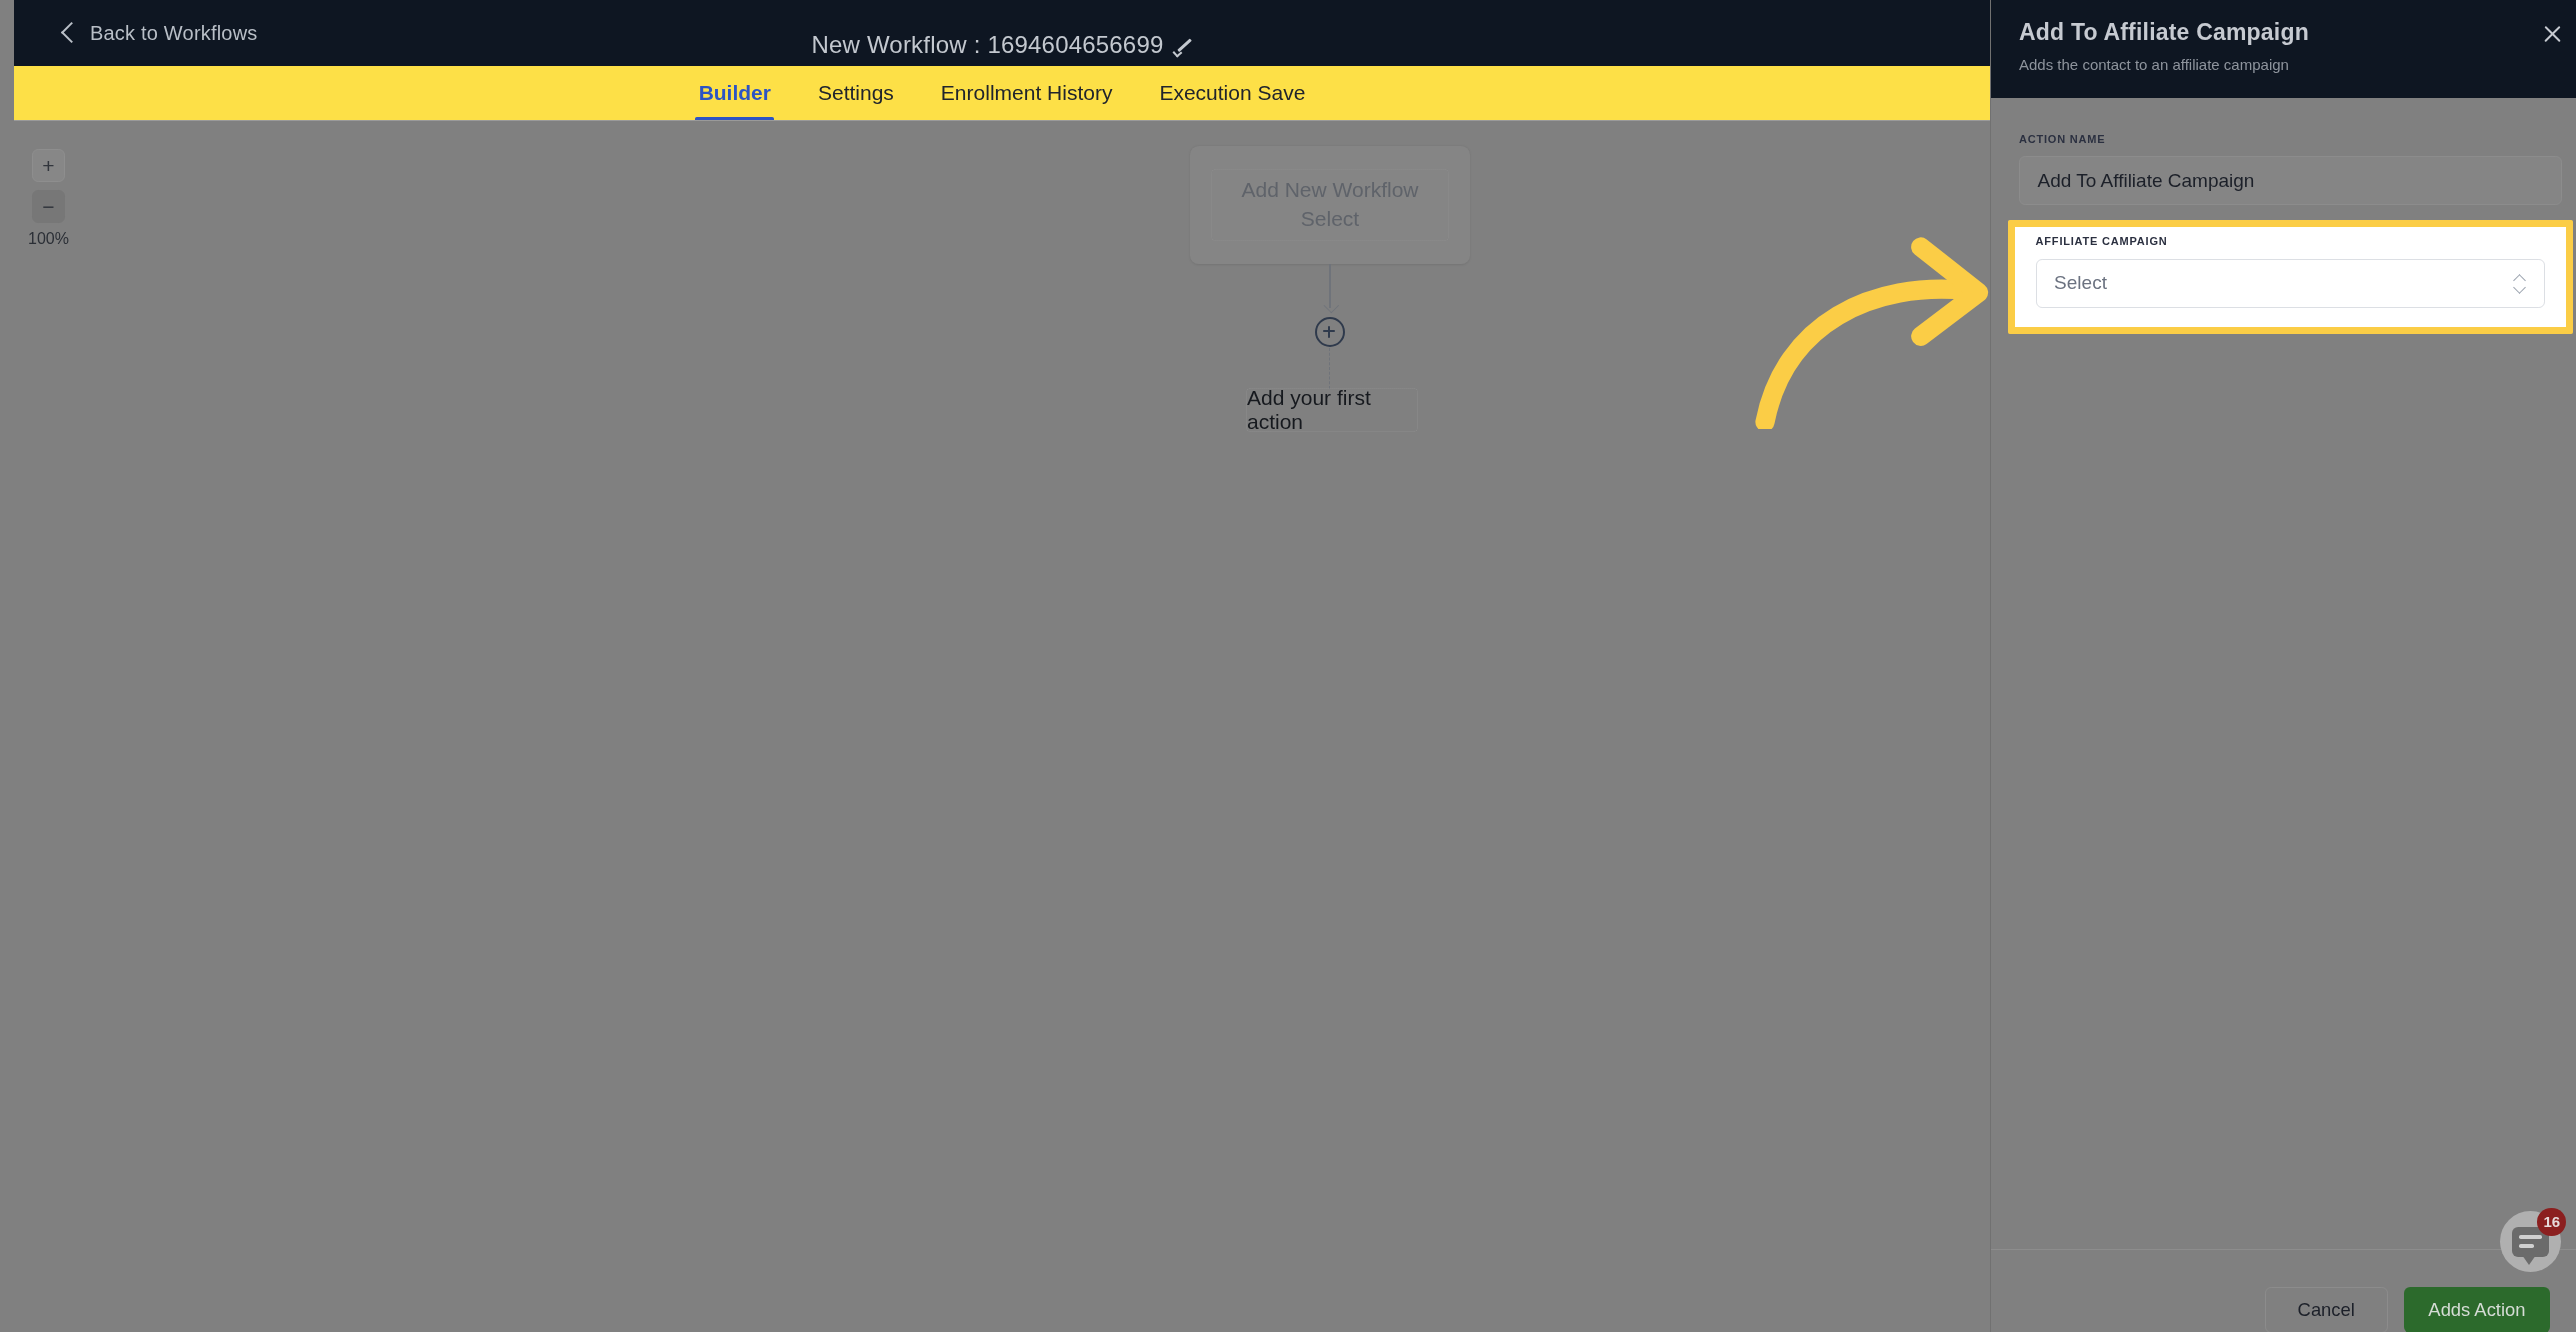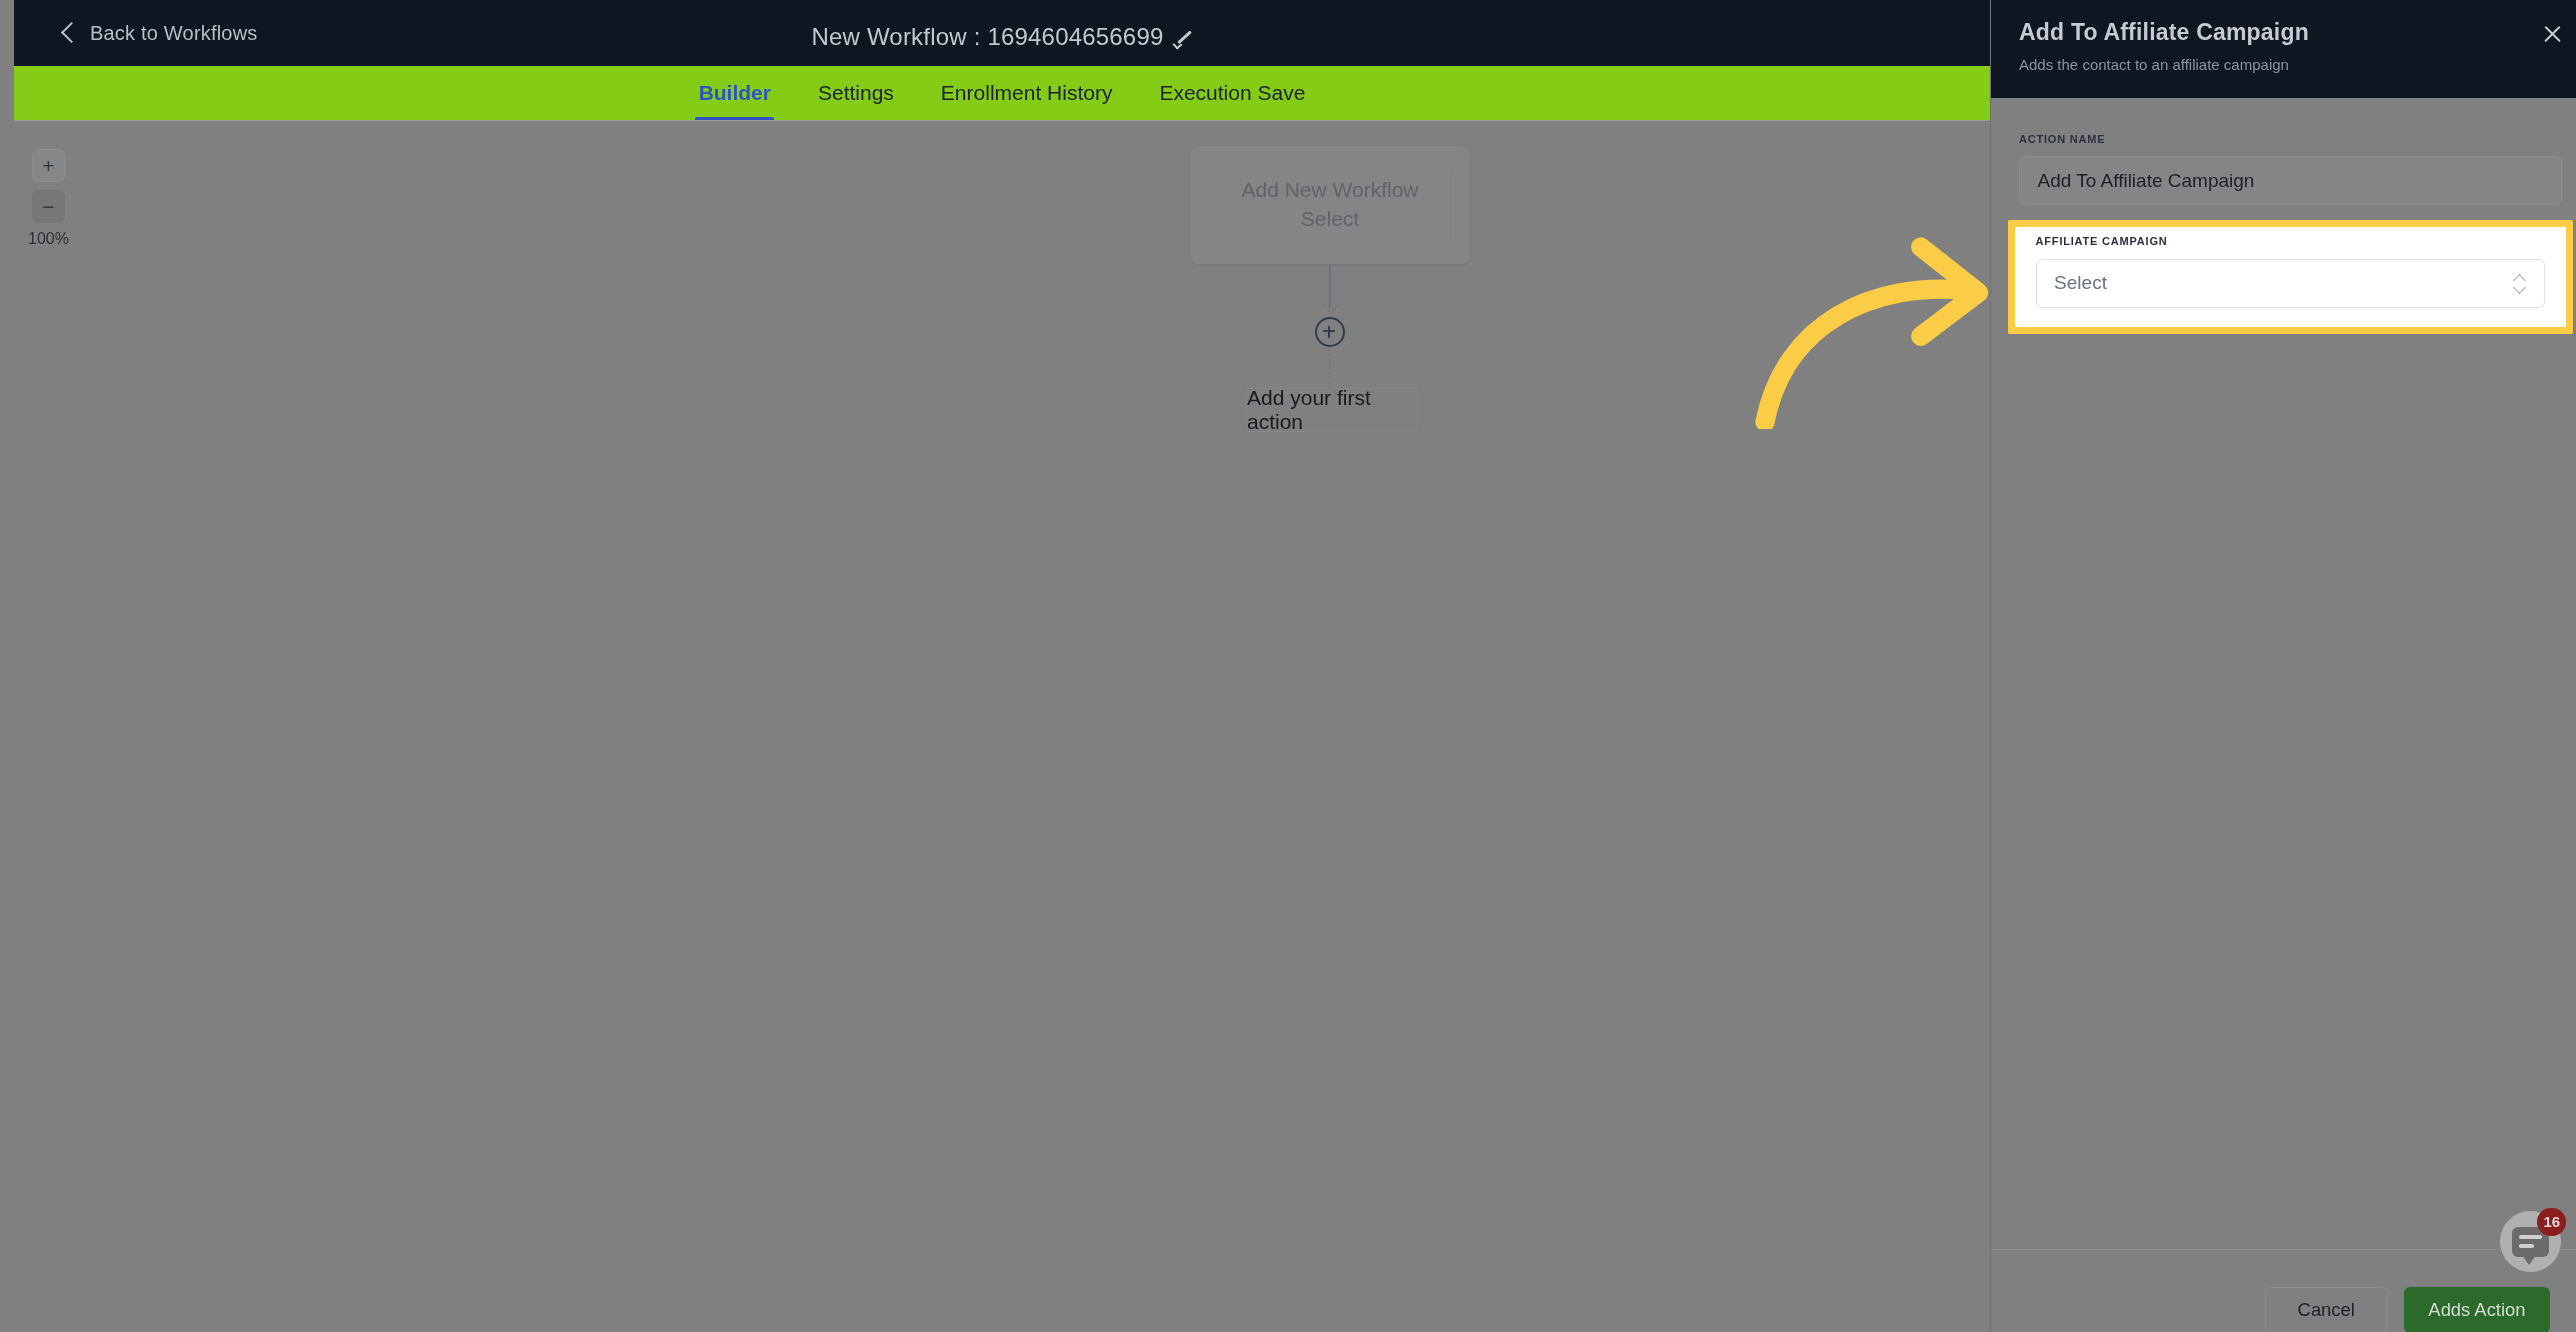"New Workflow : 1694604656699" .wf-title-wrap { top: 4px -> 12px }
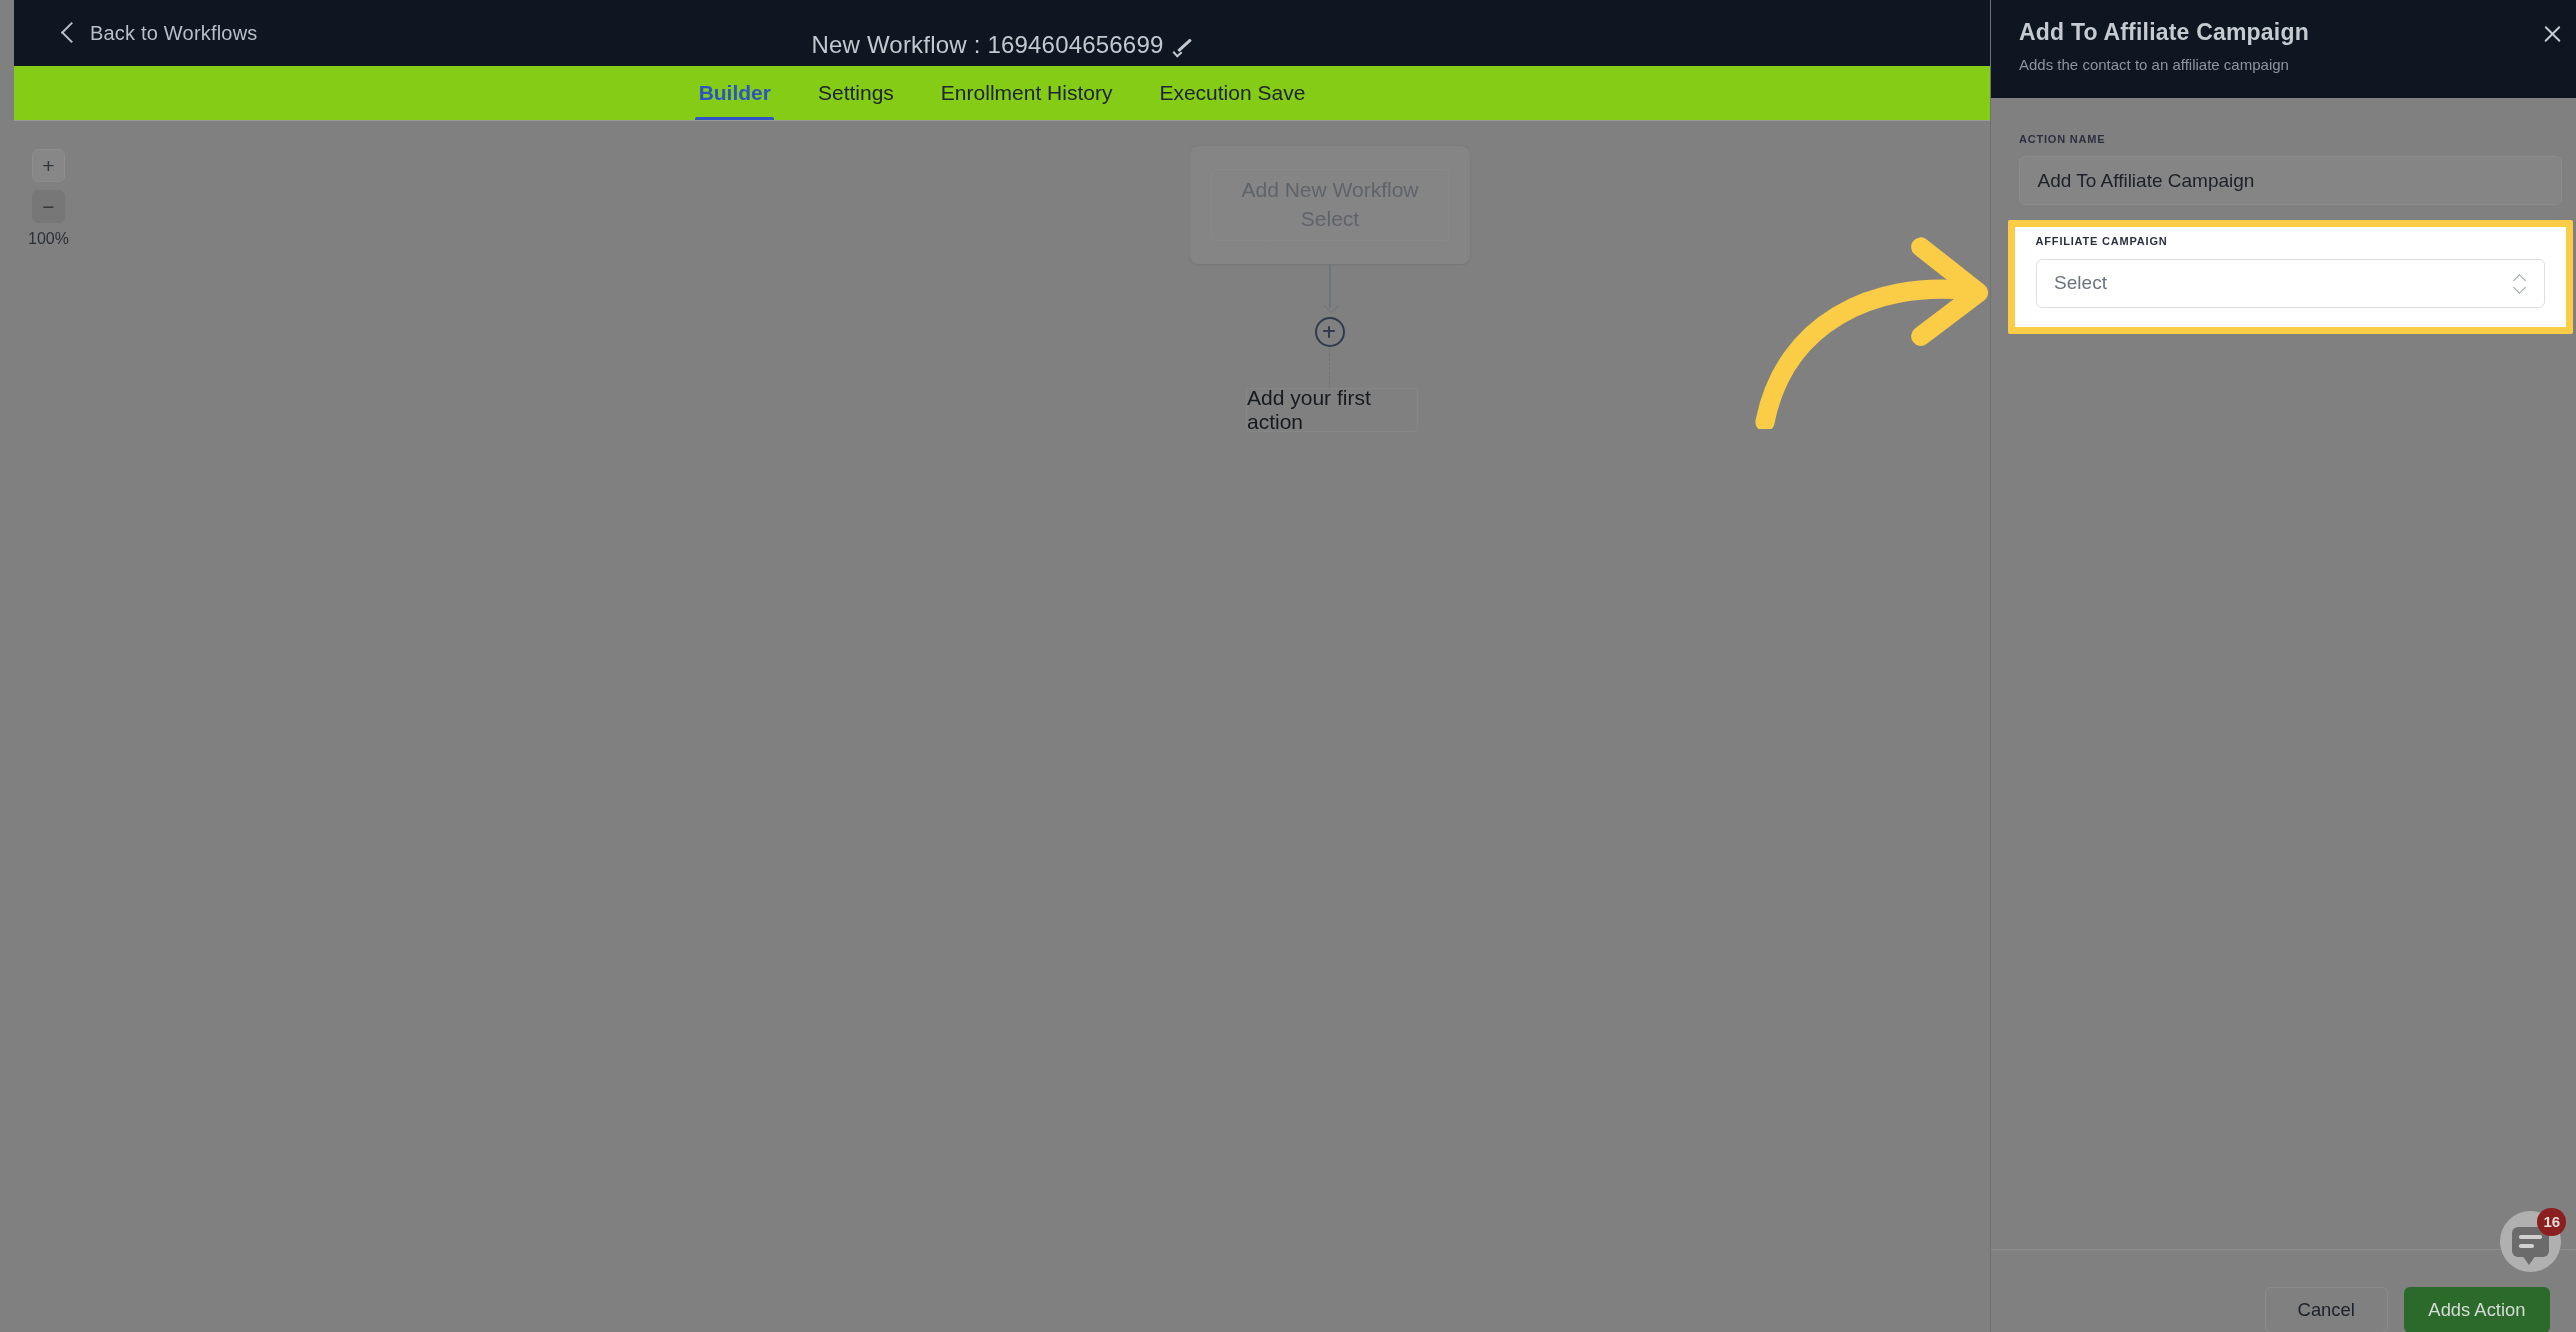"Builder" .tabbar { background: #84cc16 -> #fde047 }
